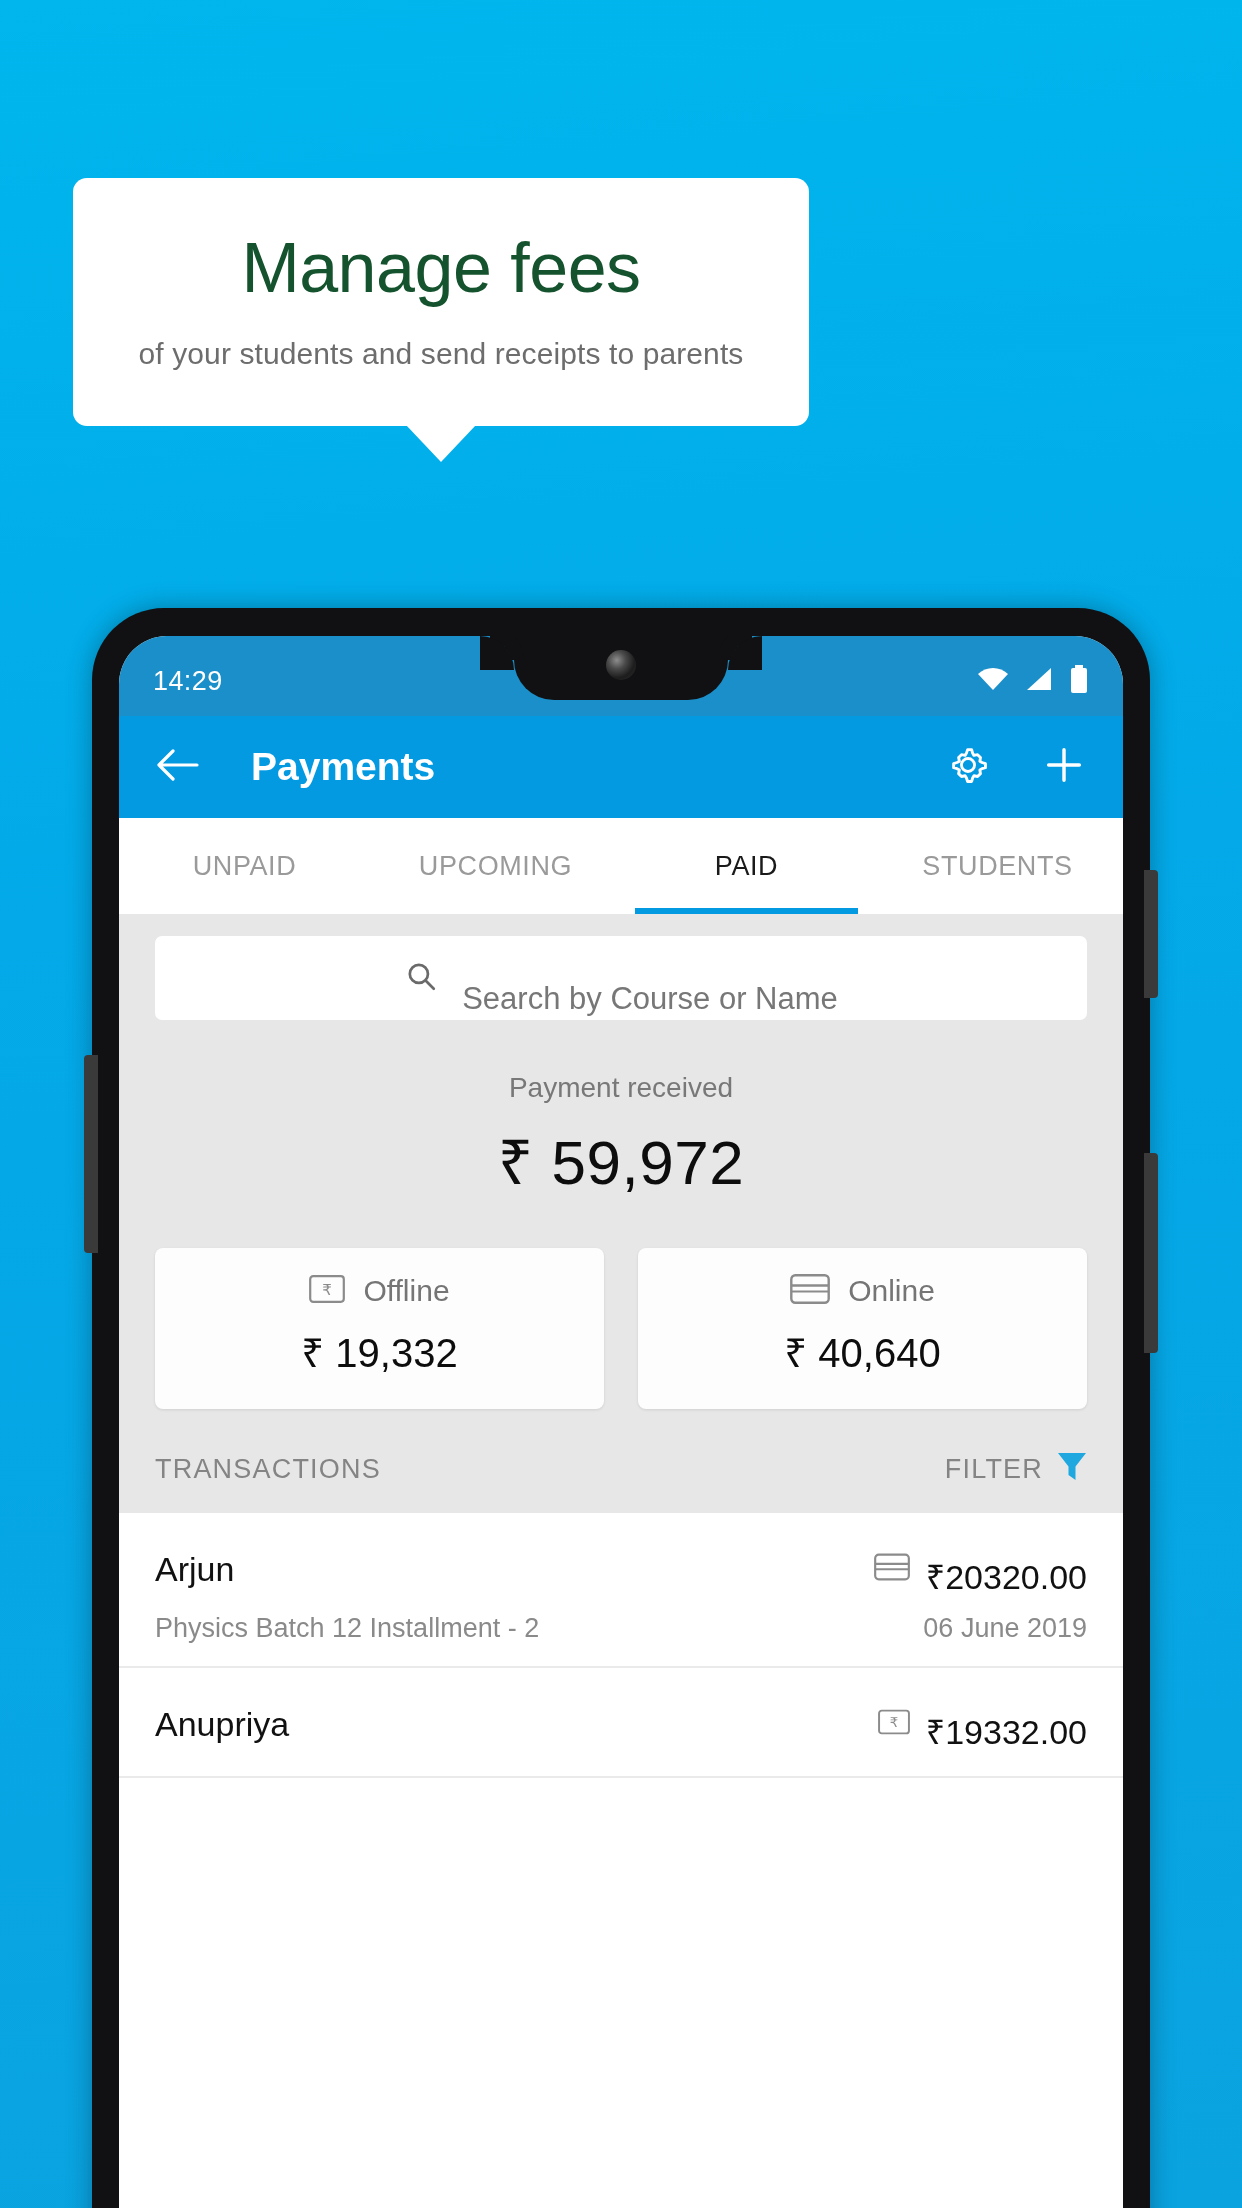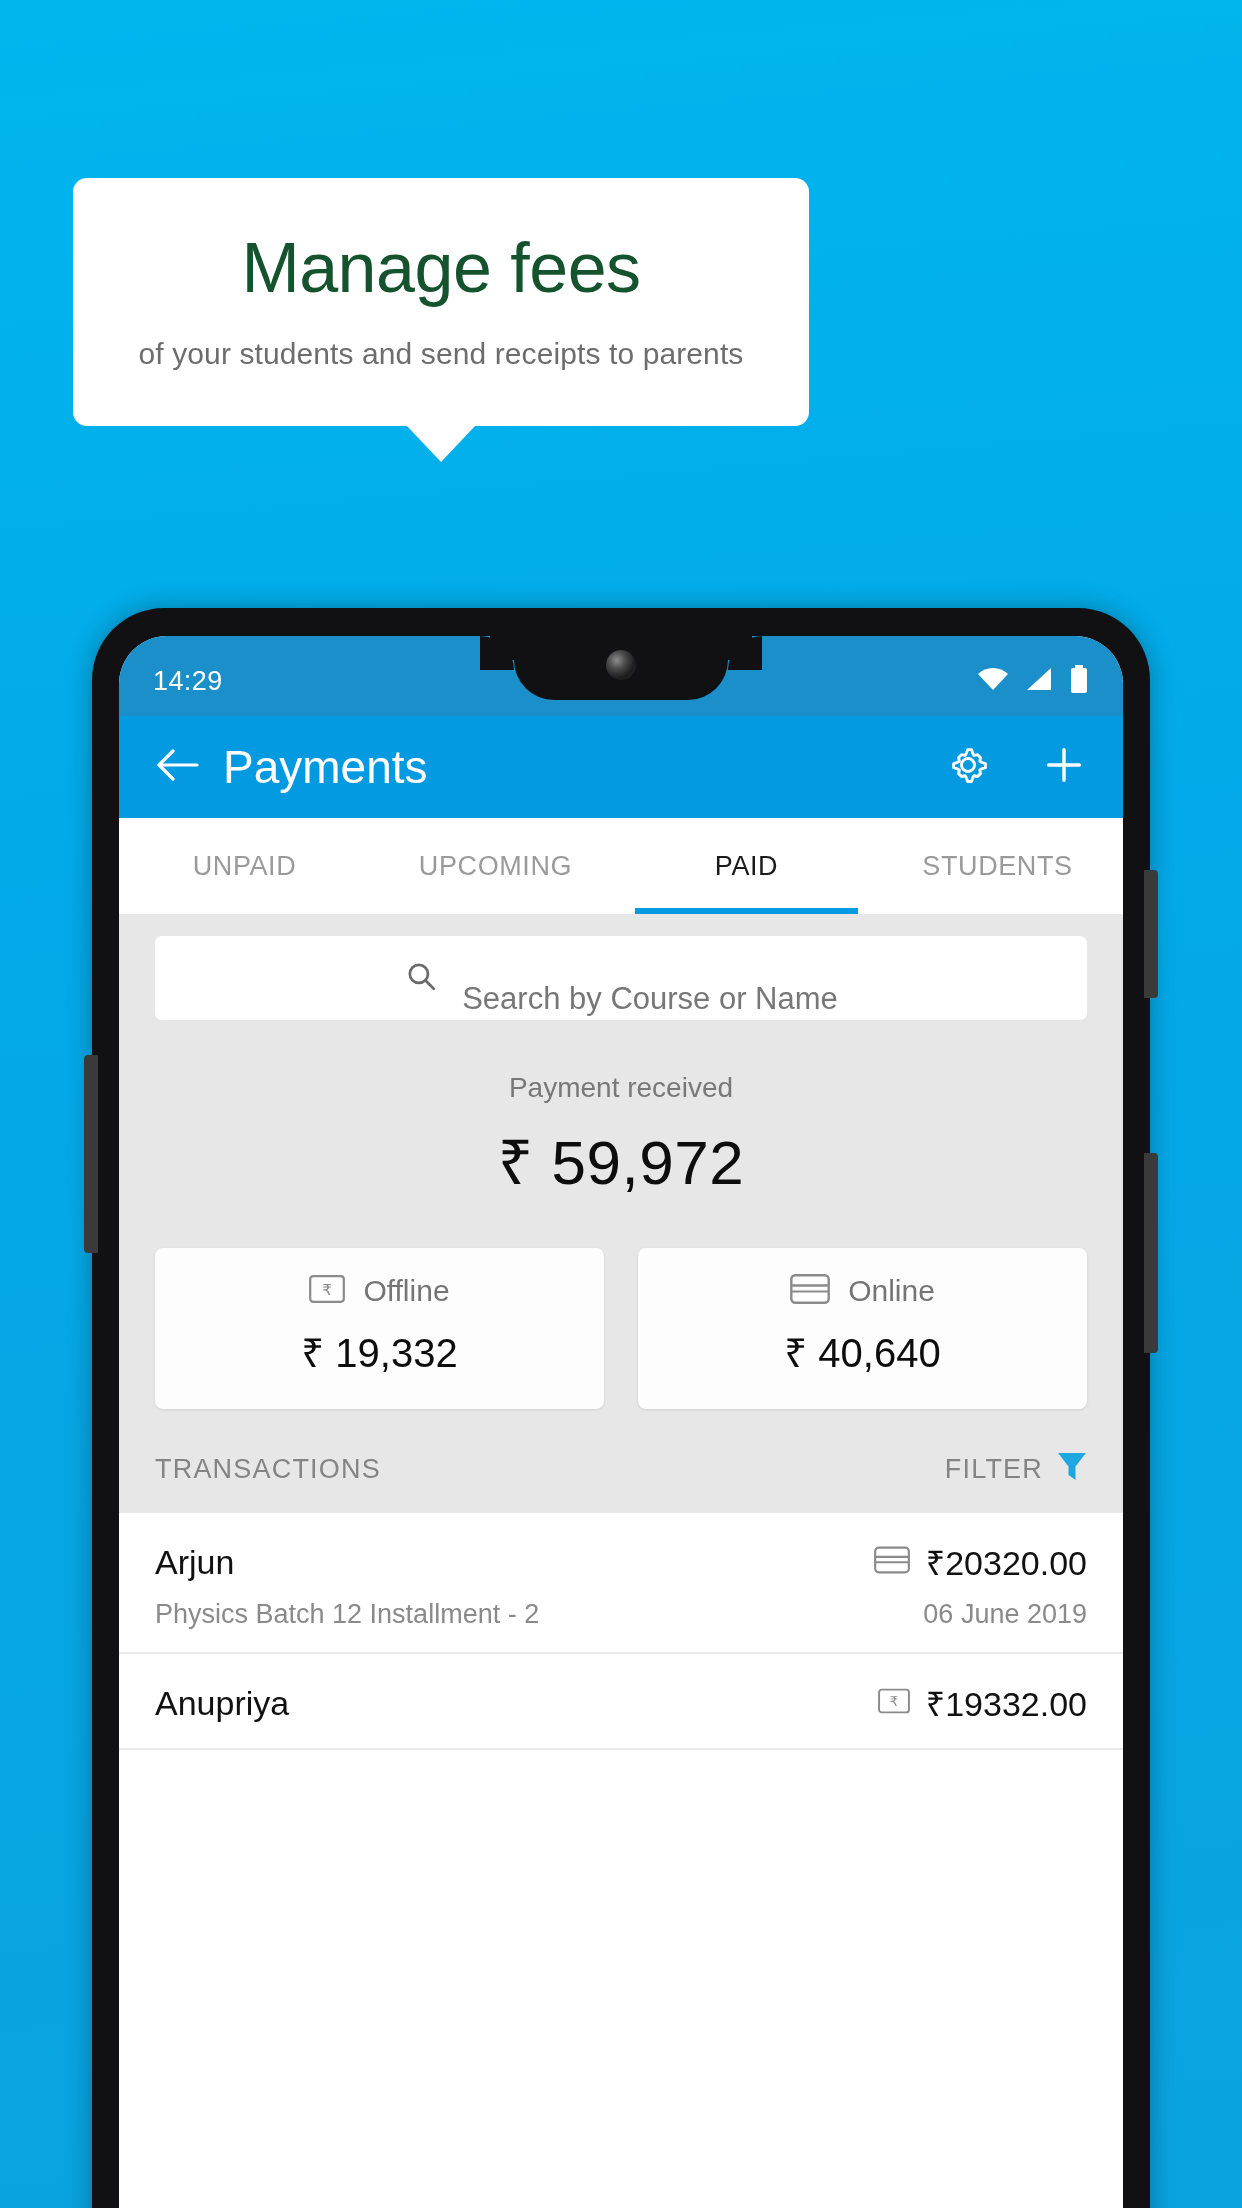"Payments" #app-title { font-size: 46px -> 39px; font-weight: 400 -> 700; margin-left: 24px -> 52px }
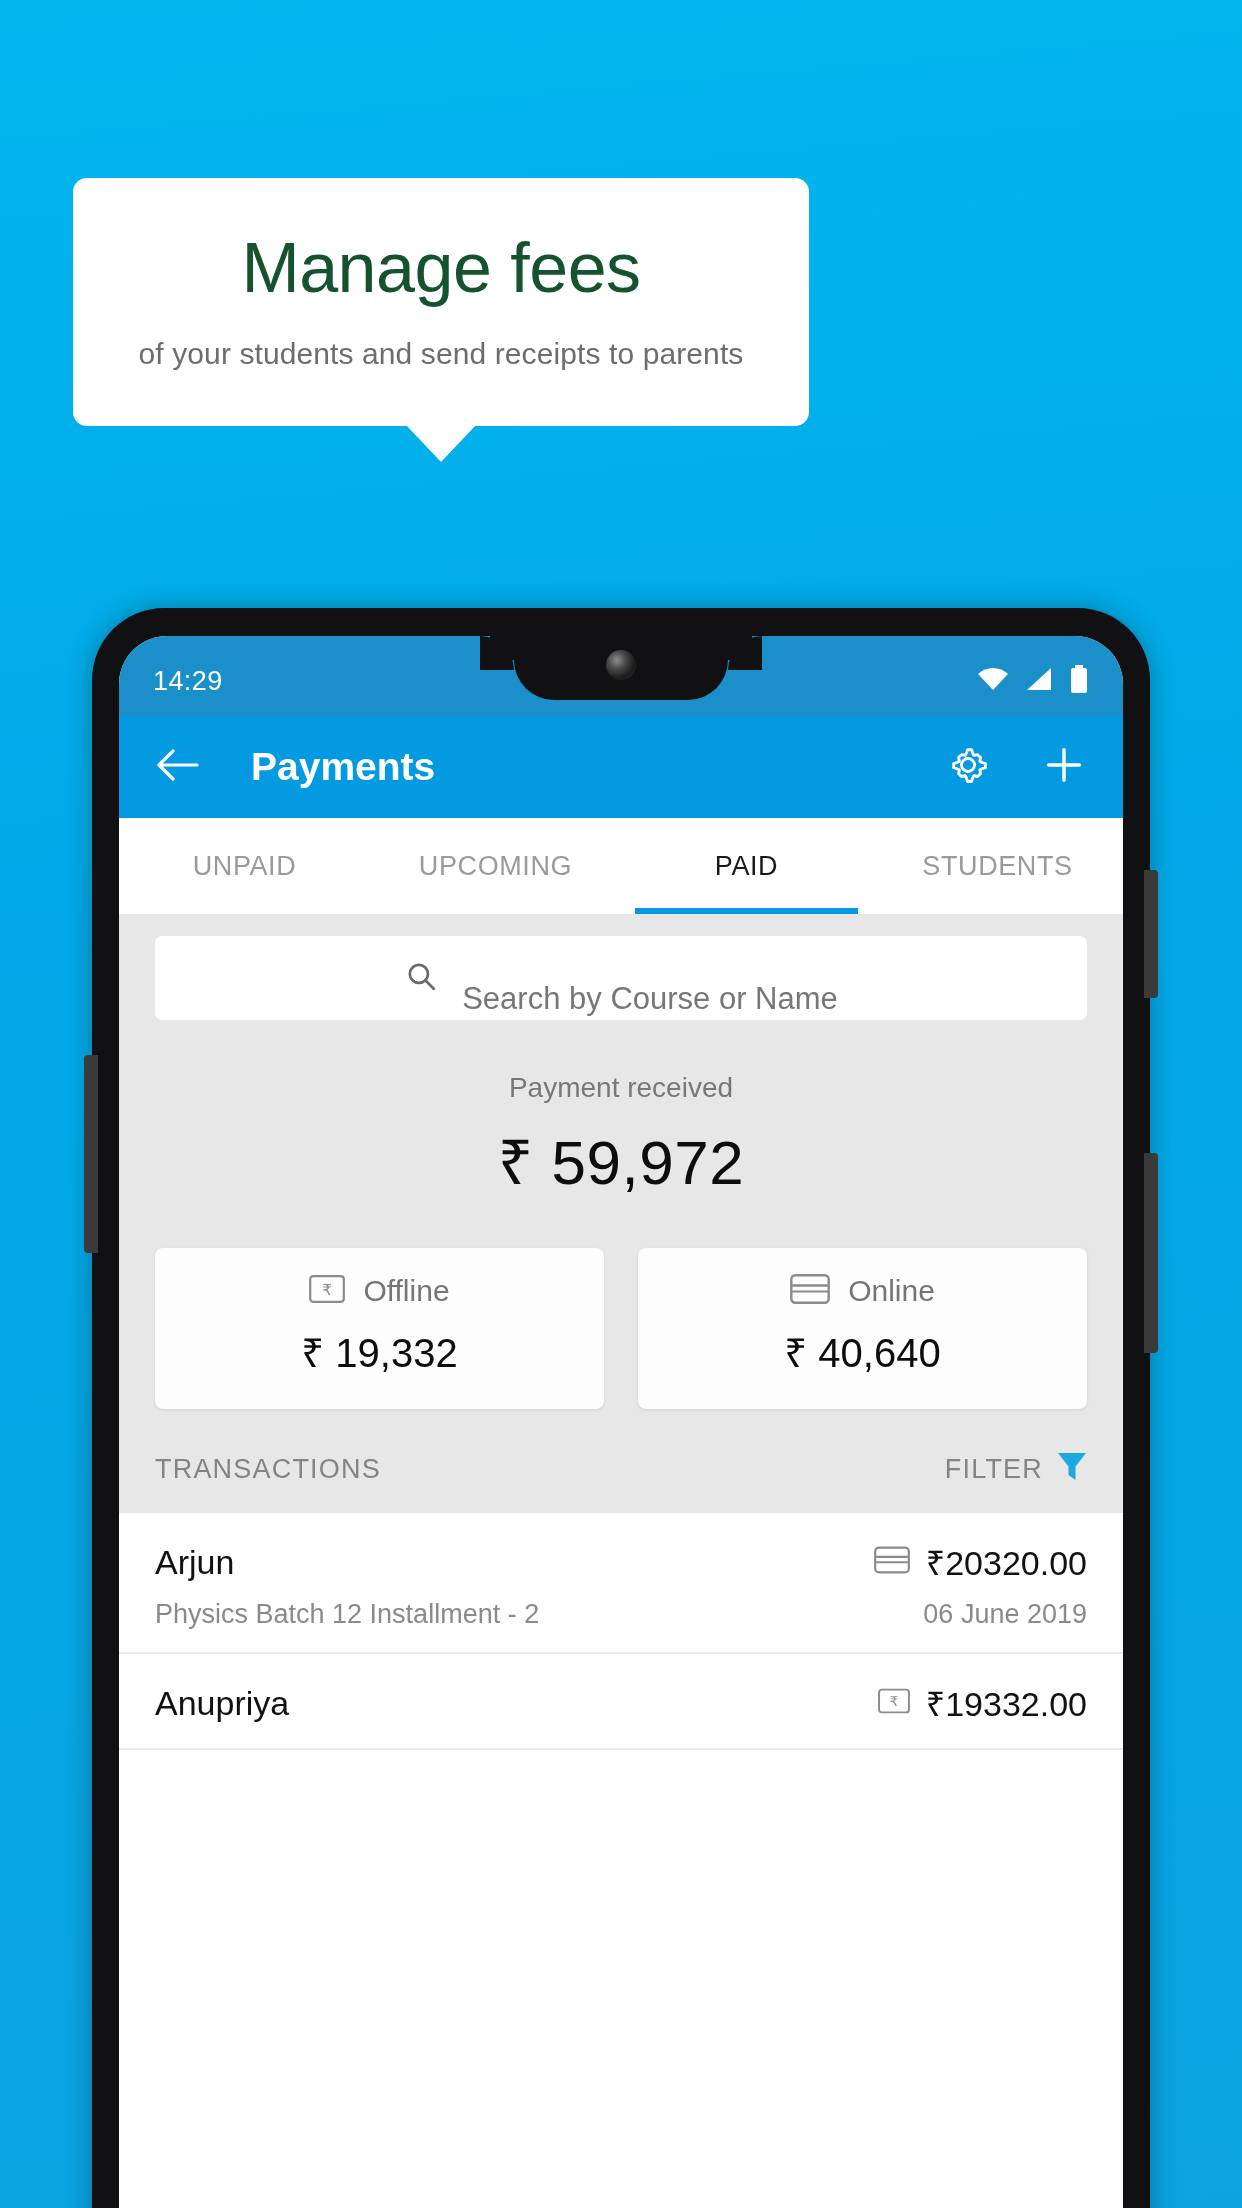"₹20320.00" .txn-amount { margin-top: none -> 14px }
